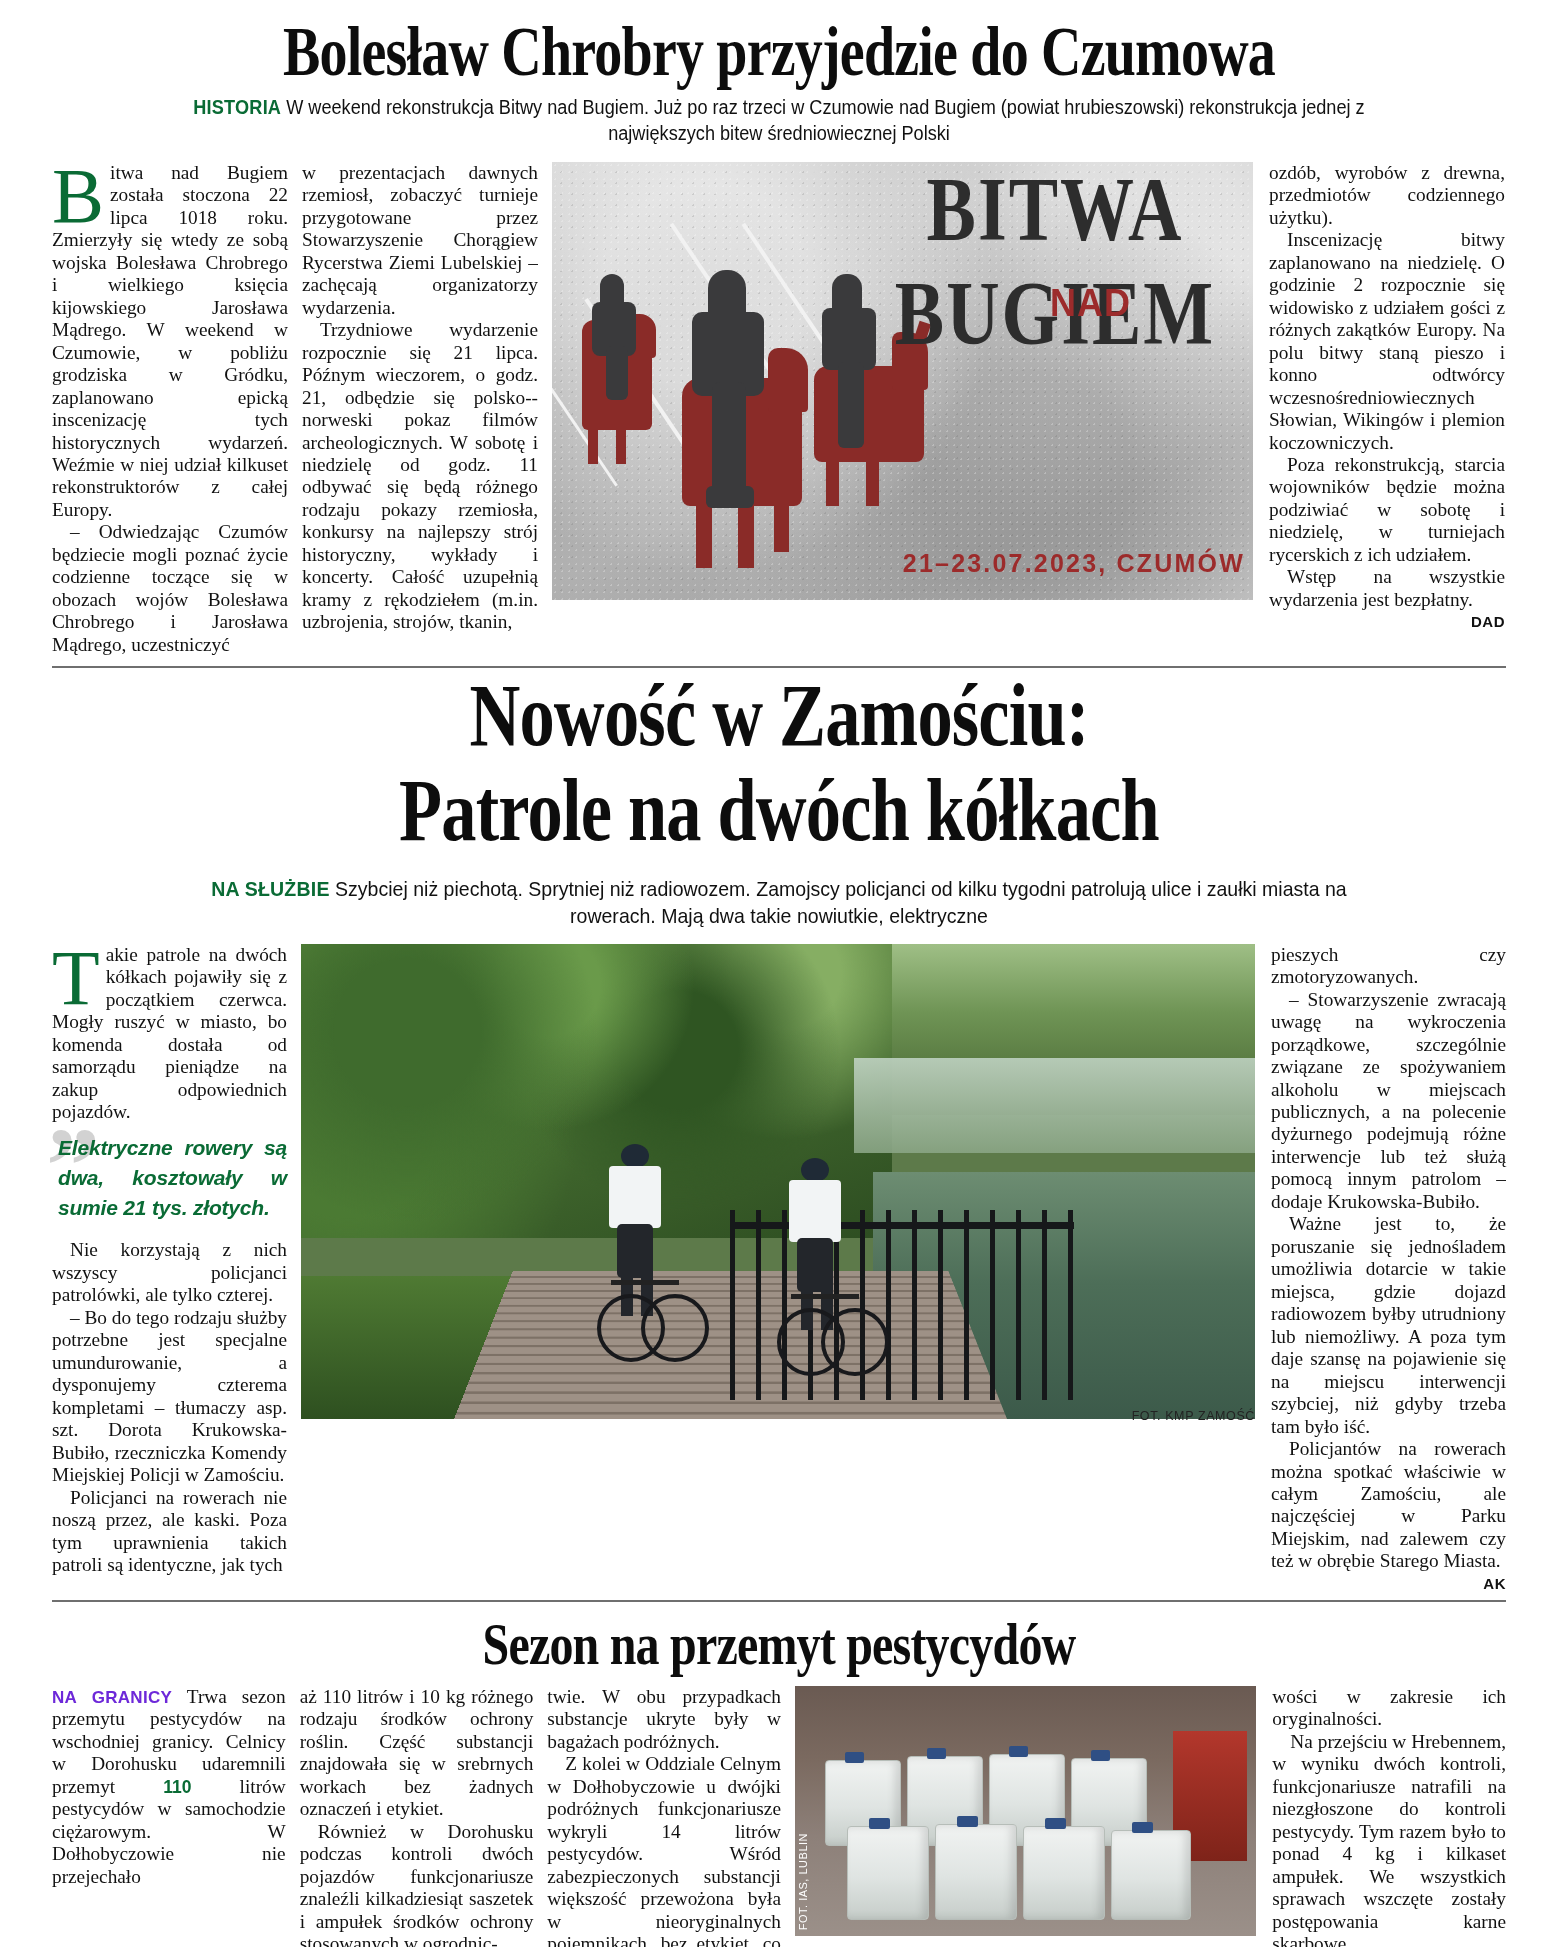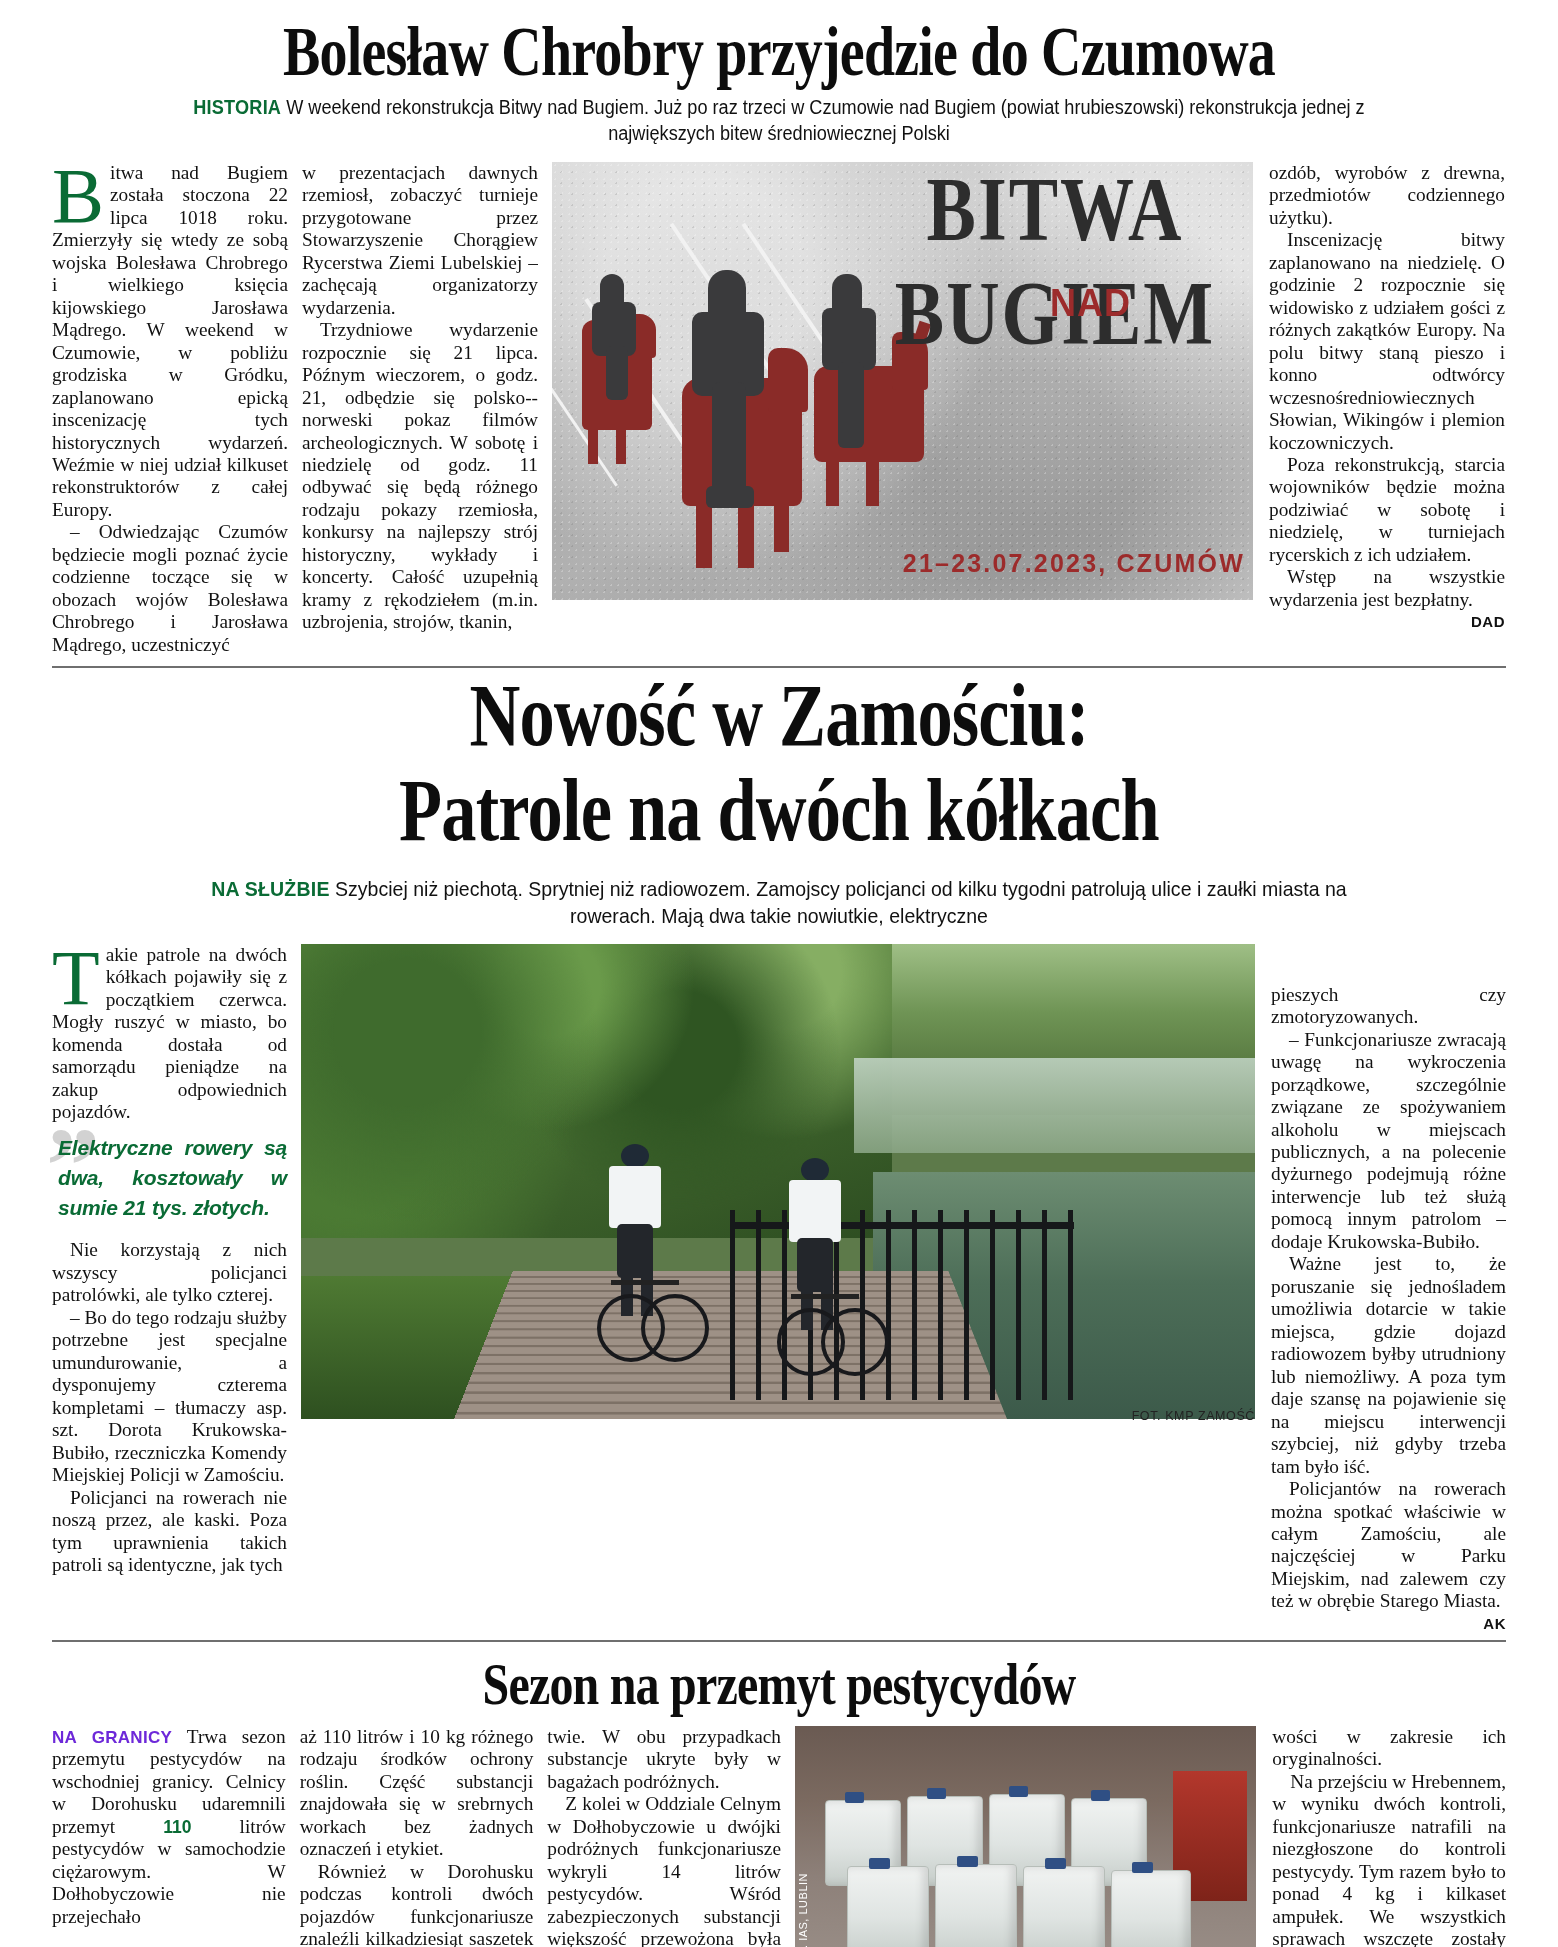"pieszych czy zmotoryzowanych." div.col { margin-top: 40px -> none }
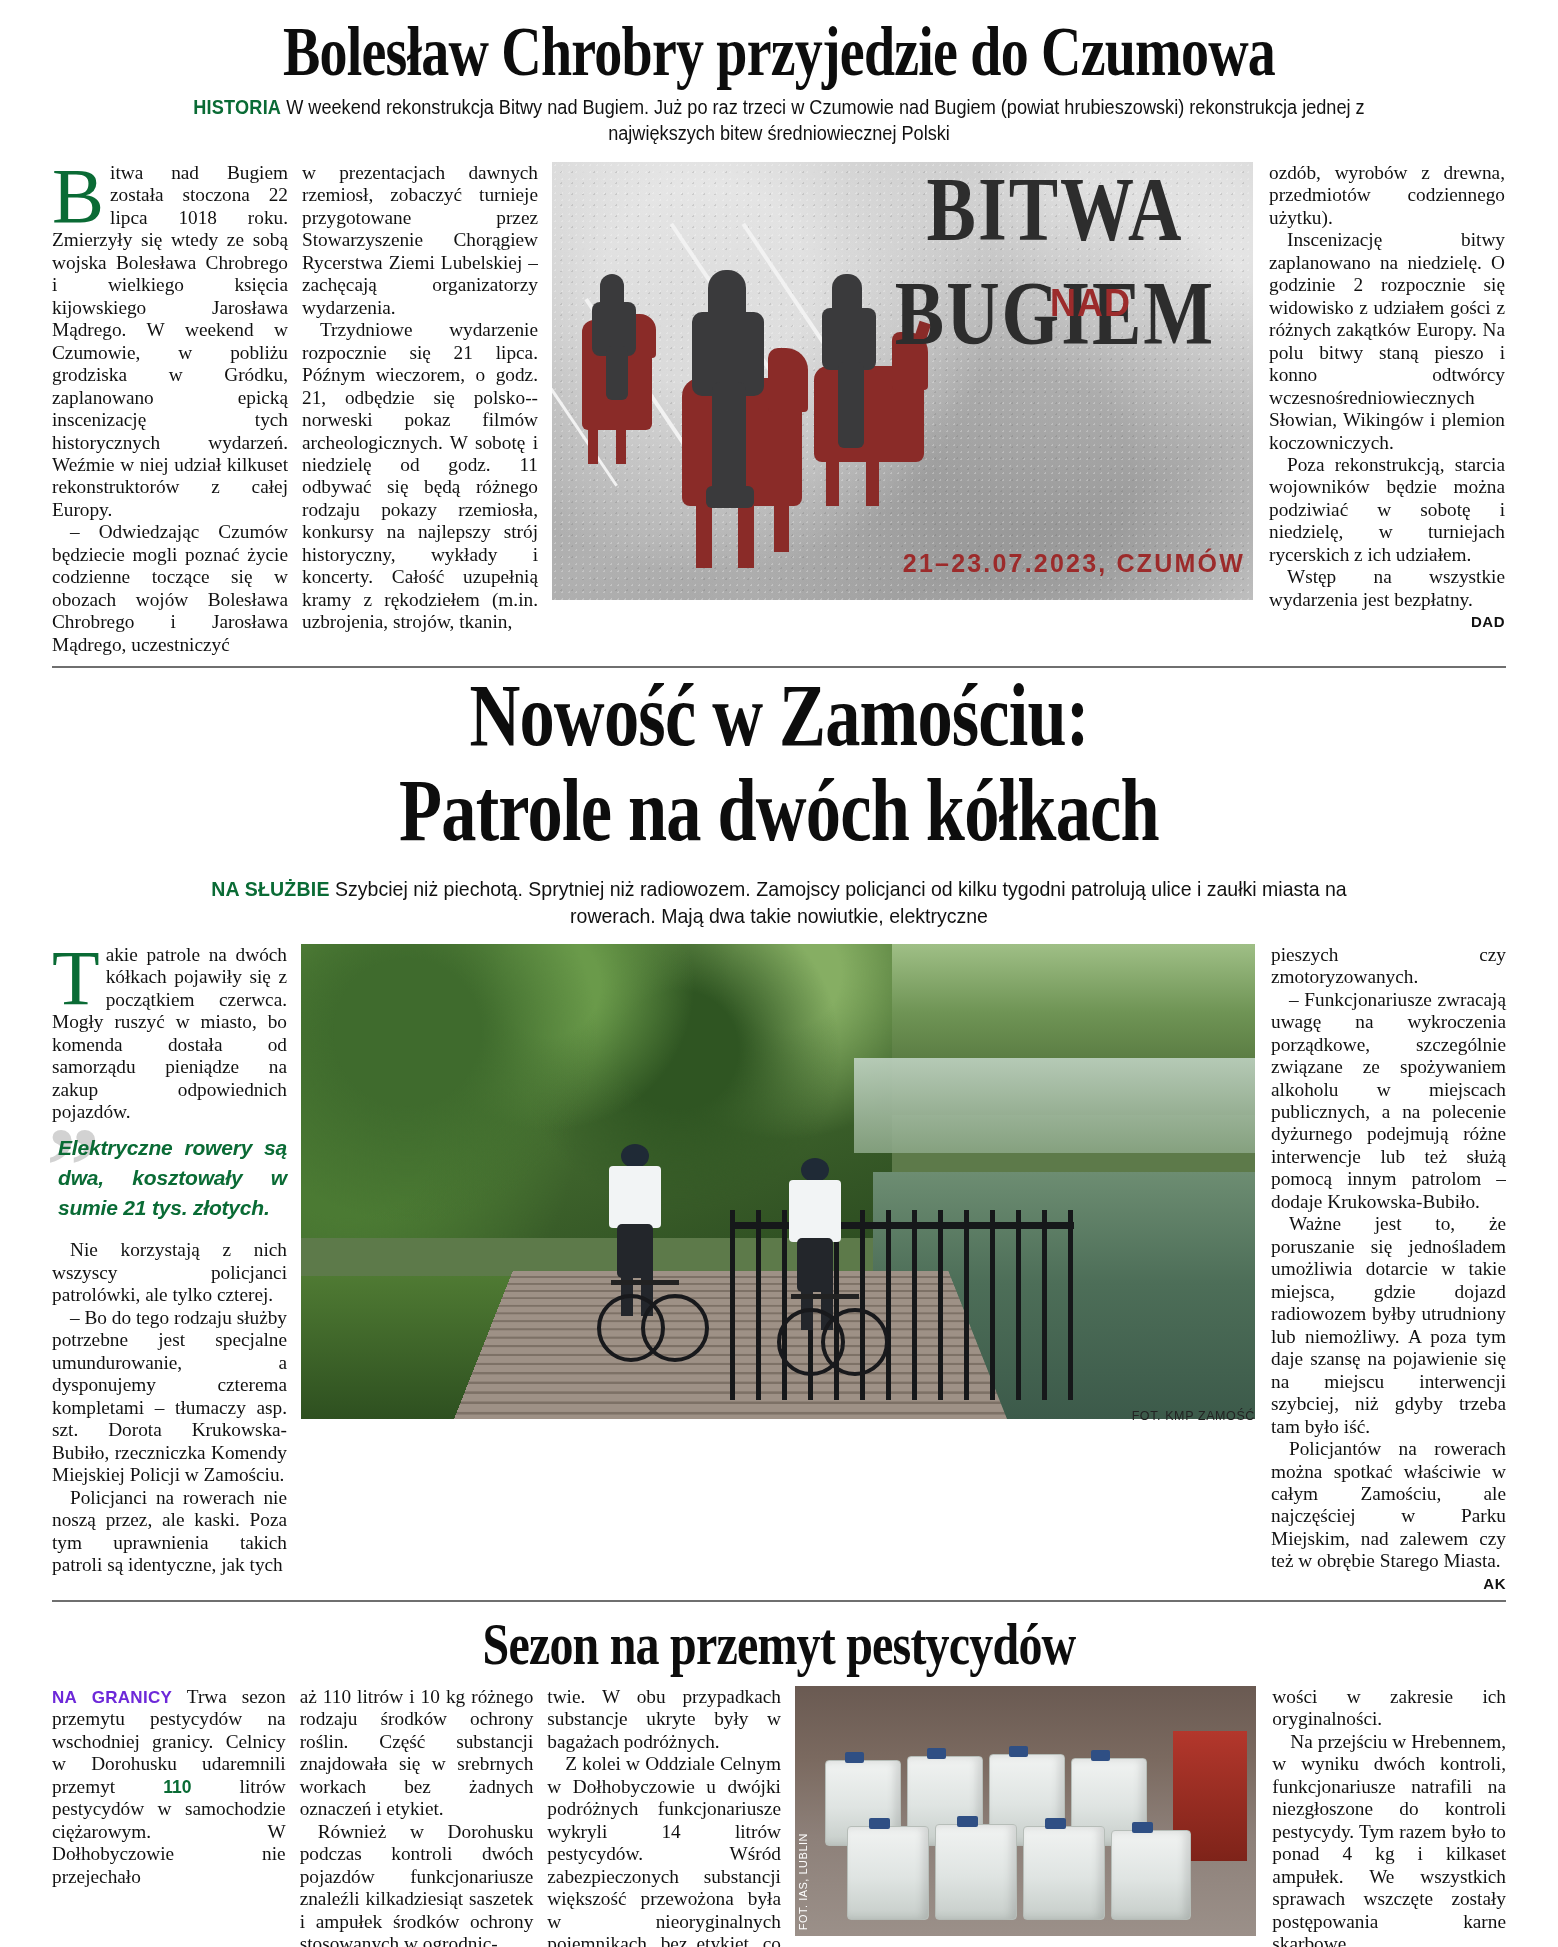"– Funkcjonariusze zwracają uwagę na" p { text: Funkcjonariusze -> Stowarzyszenie }
